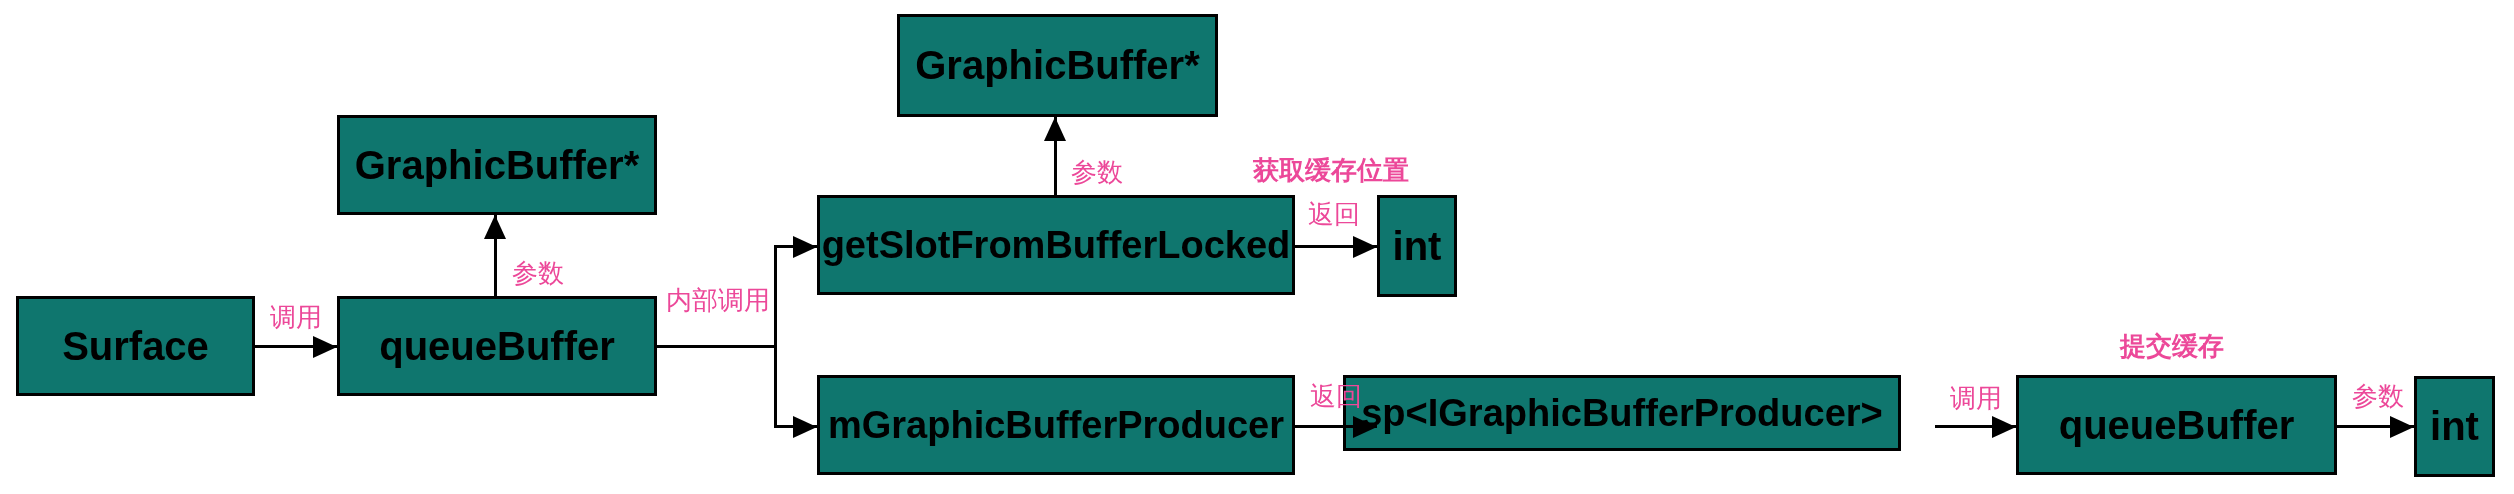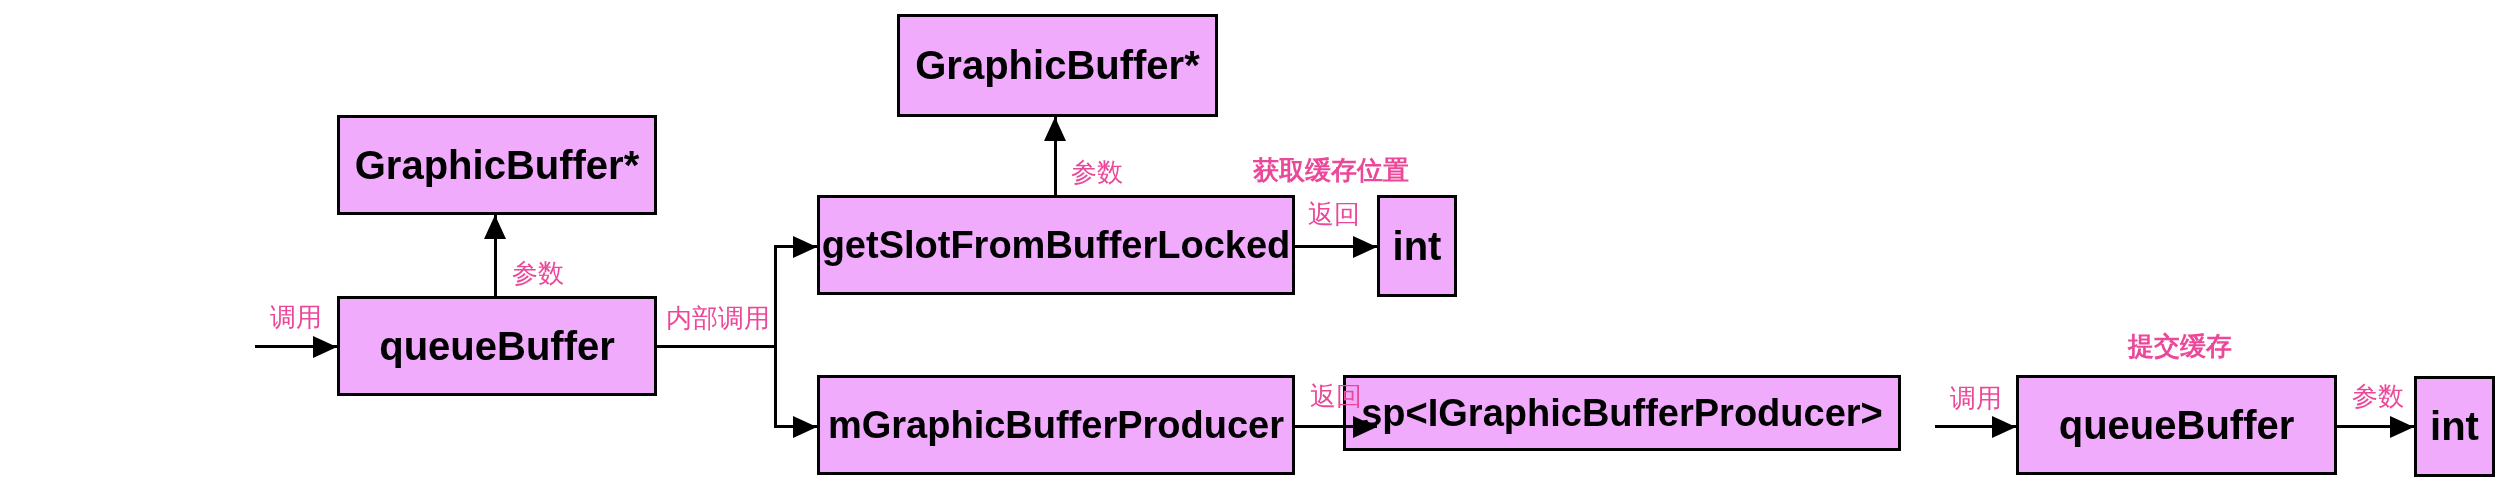"GraphicBuffer*" .box { background: #f0abfc -> #0f766e }
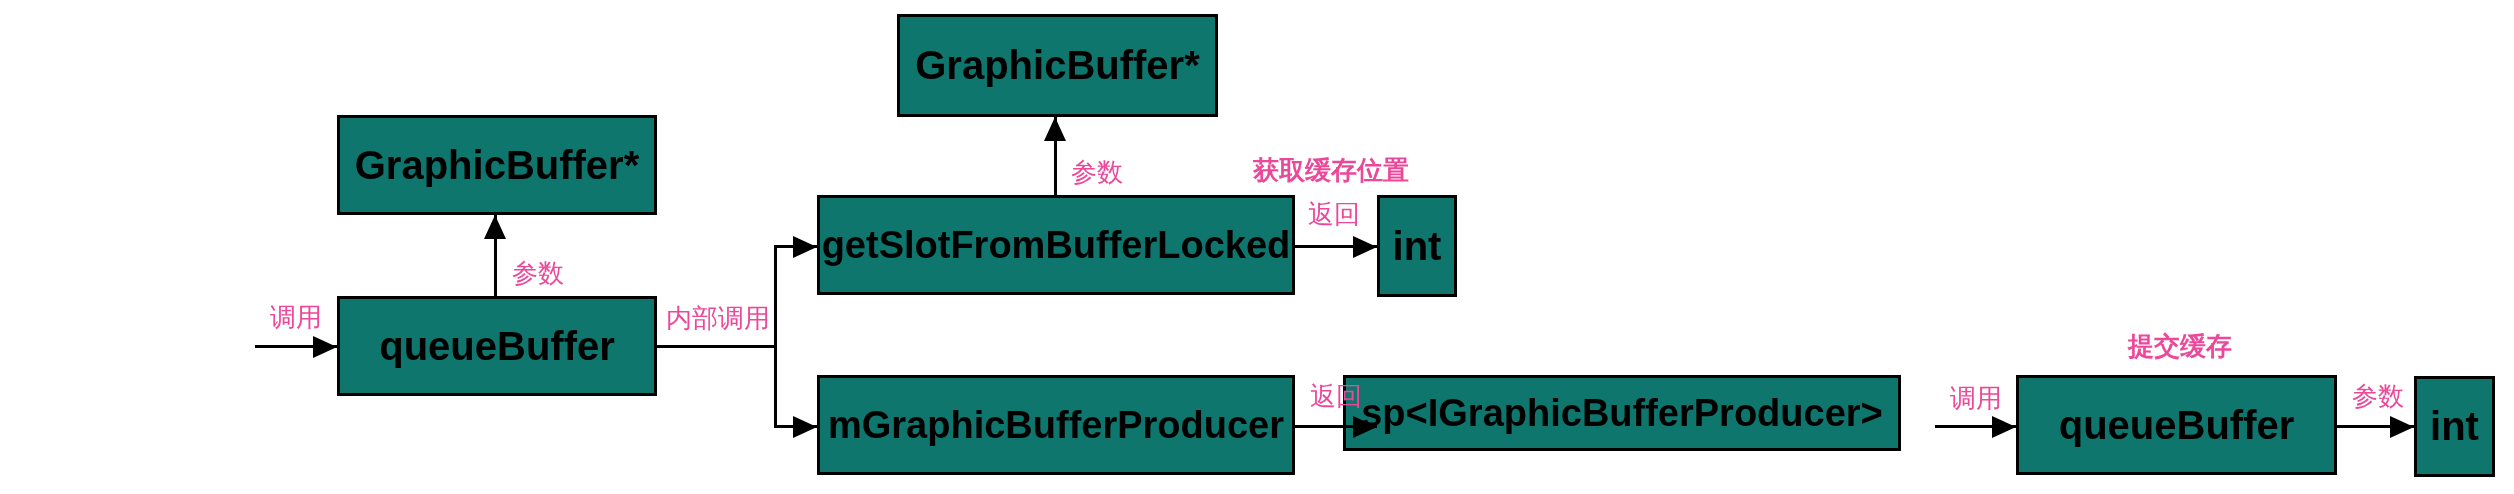"内部调用" #lbl-internal { top: 304px -> 286px }
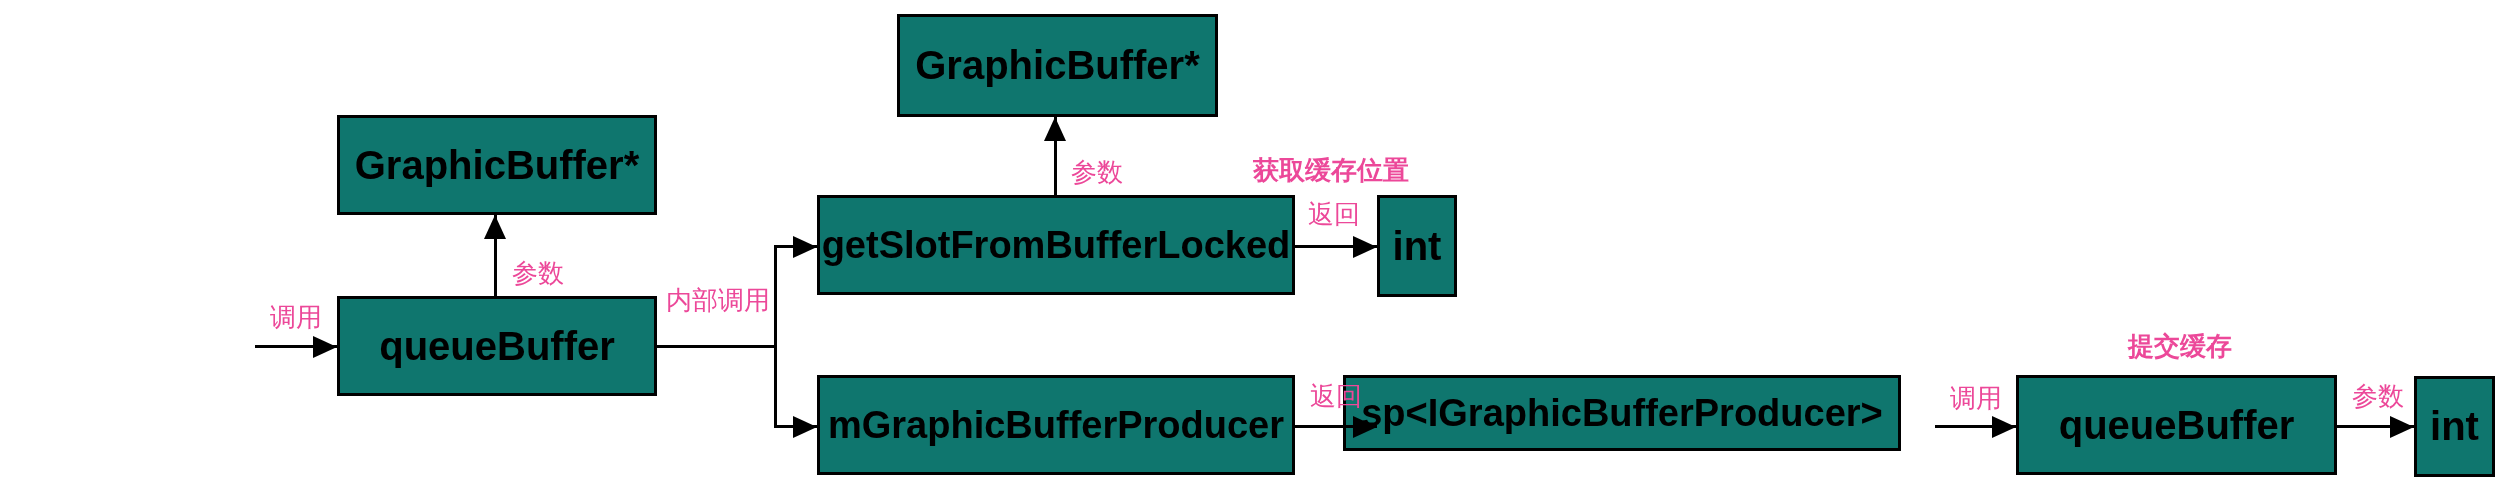"Surface" div.box { html: none -> <div>Surface</div> }
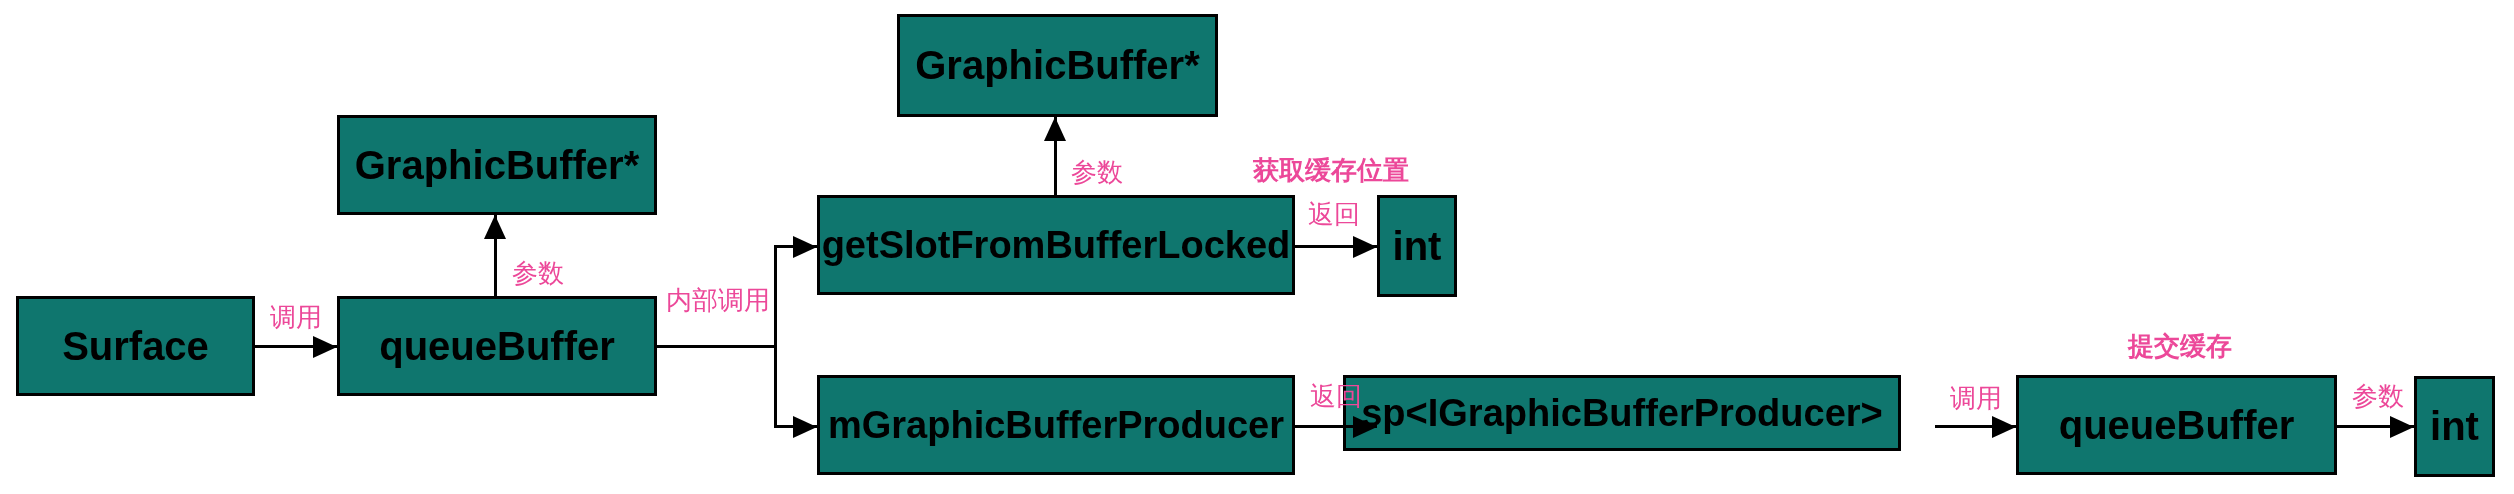"提交缓存" #lbl-submit { margin-left: 8px -> none }
